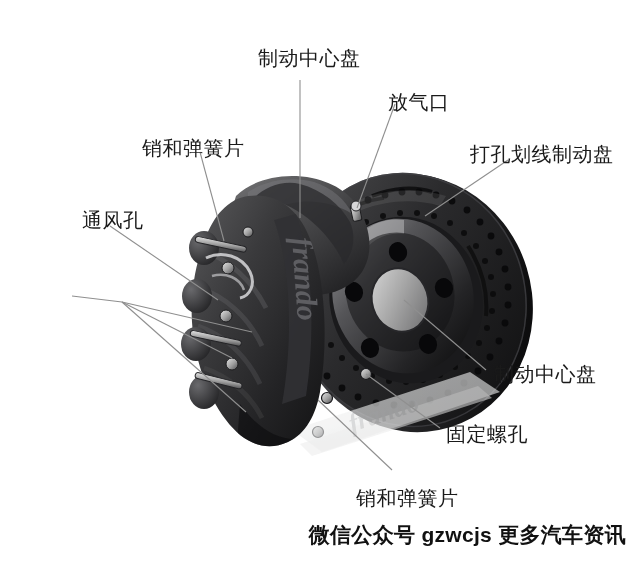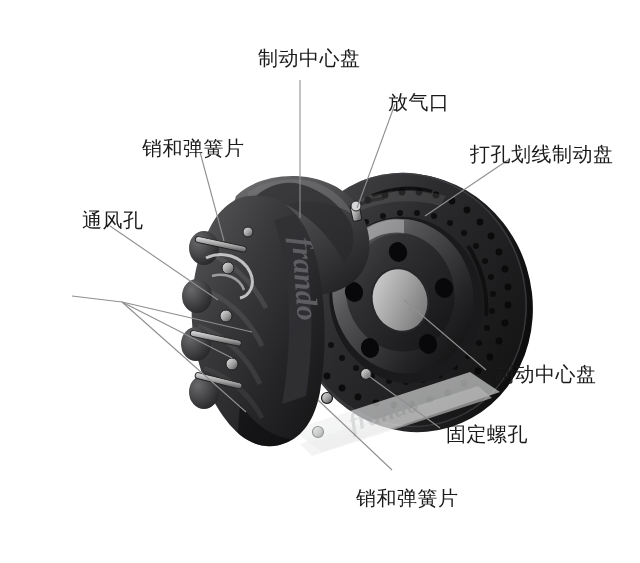"微信公众号 gzwcjs 更多汽车资讯" div { html: none -> <div>微信公众号 gzwcjs 更多汽车资讯</div> }
